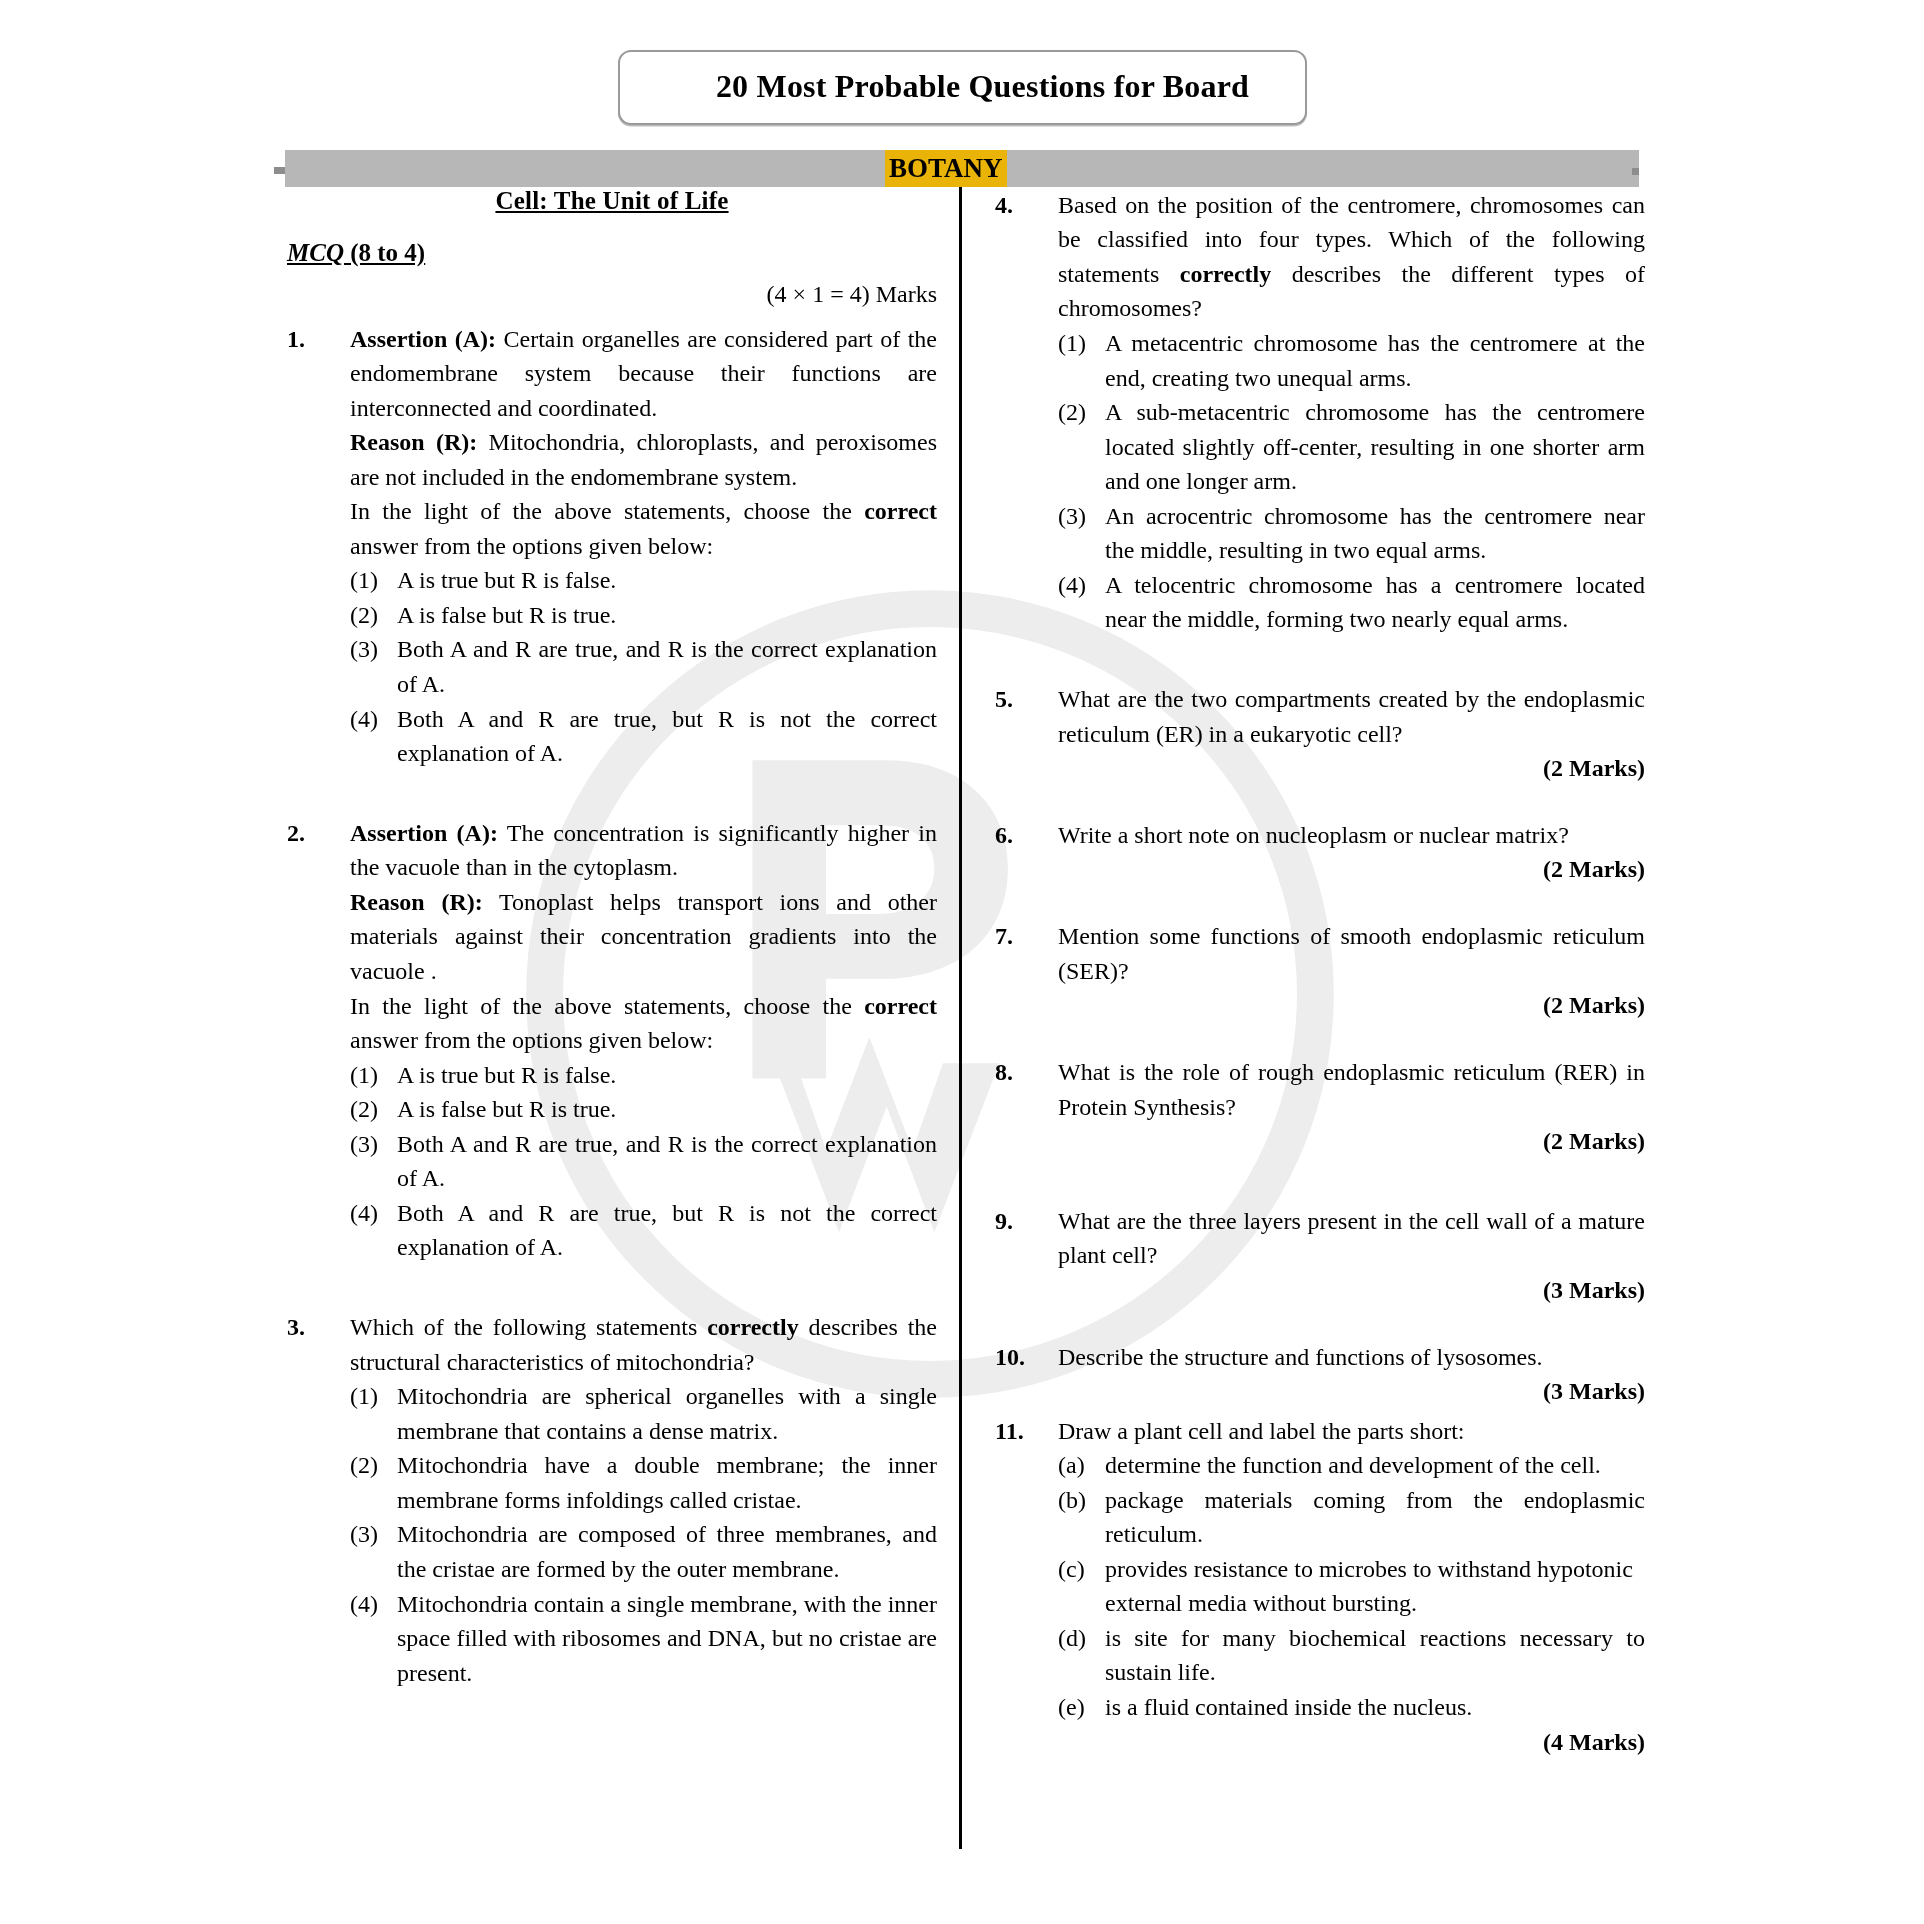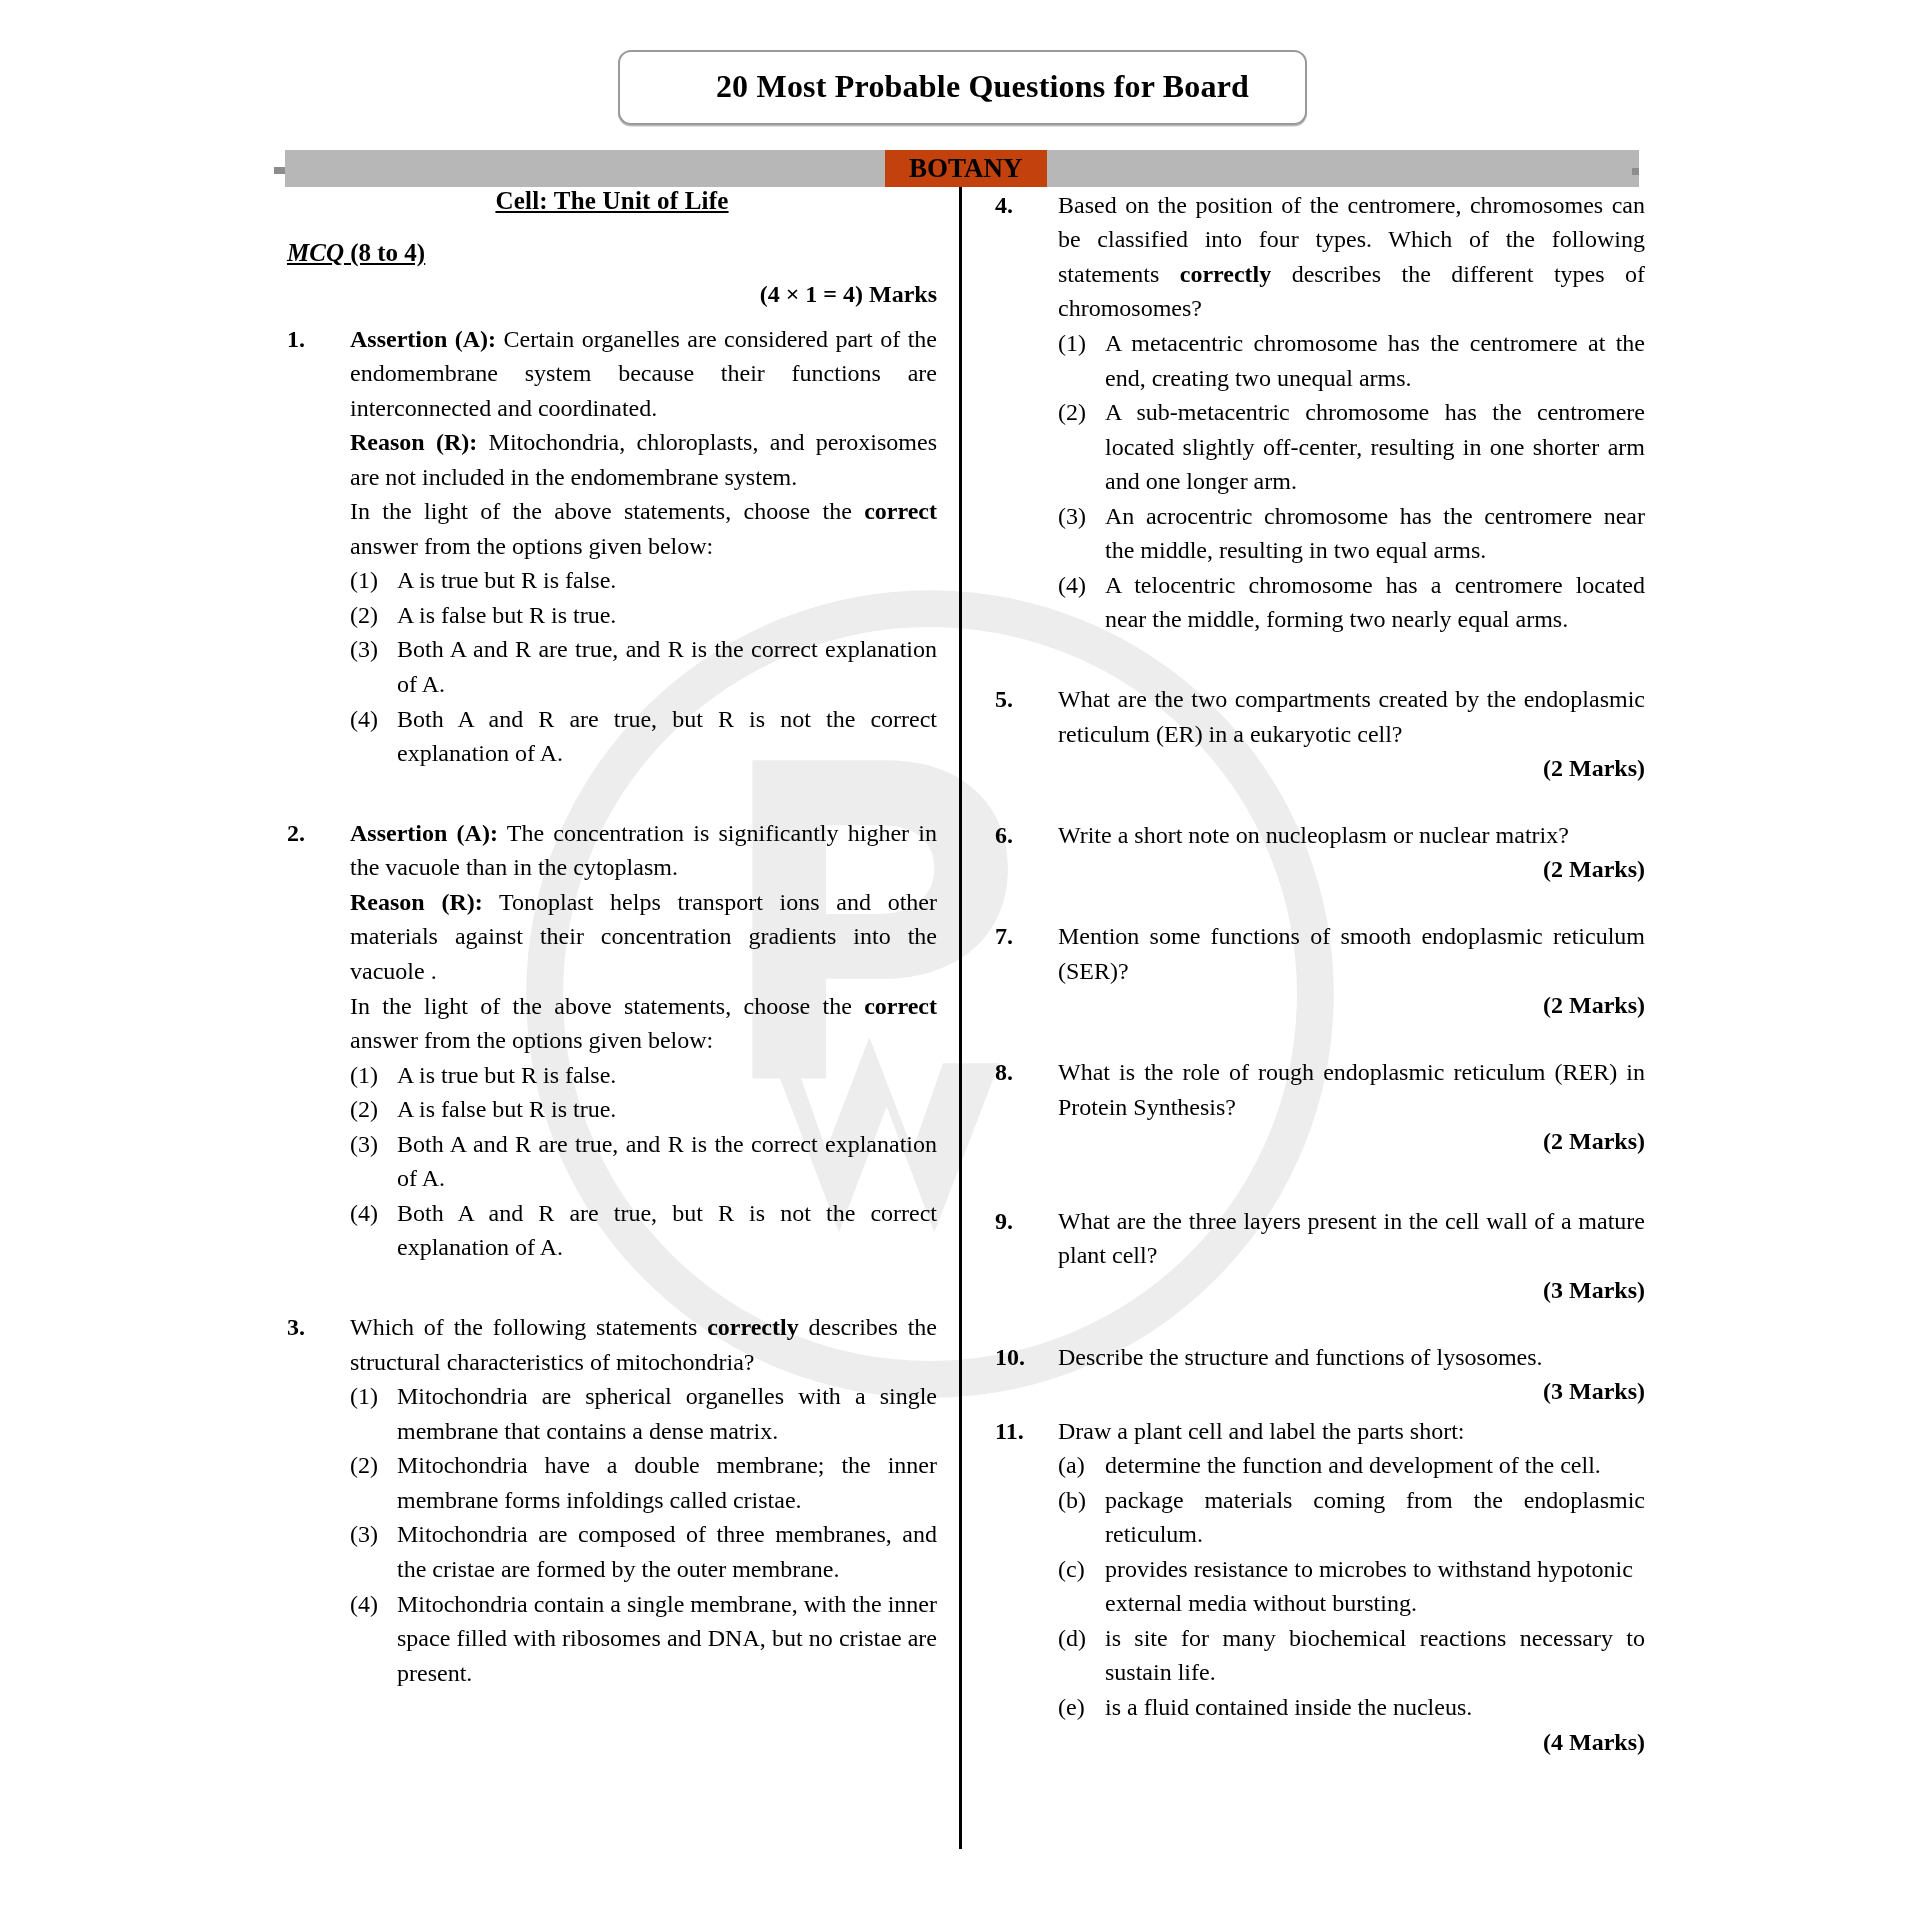"BOTANY" .subject-label { background: #c2410c -> #eab308; padding: 0 24px -> 0 4px }
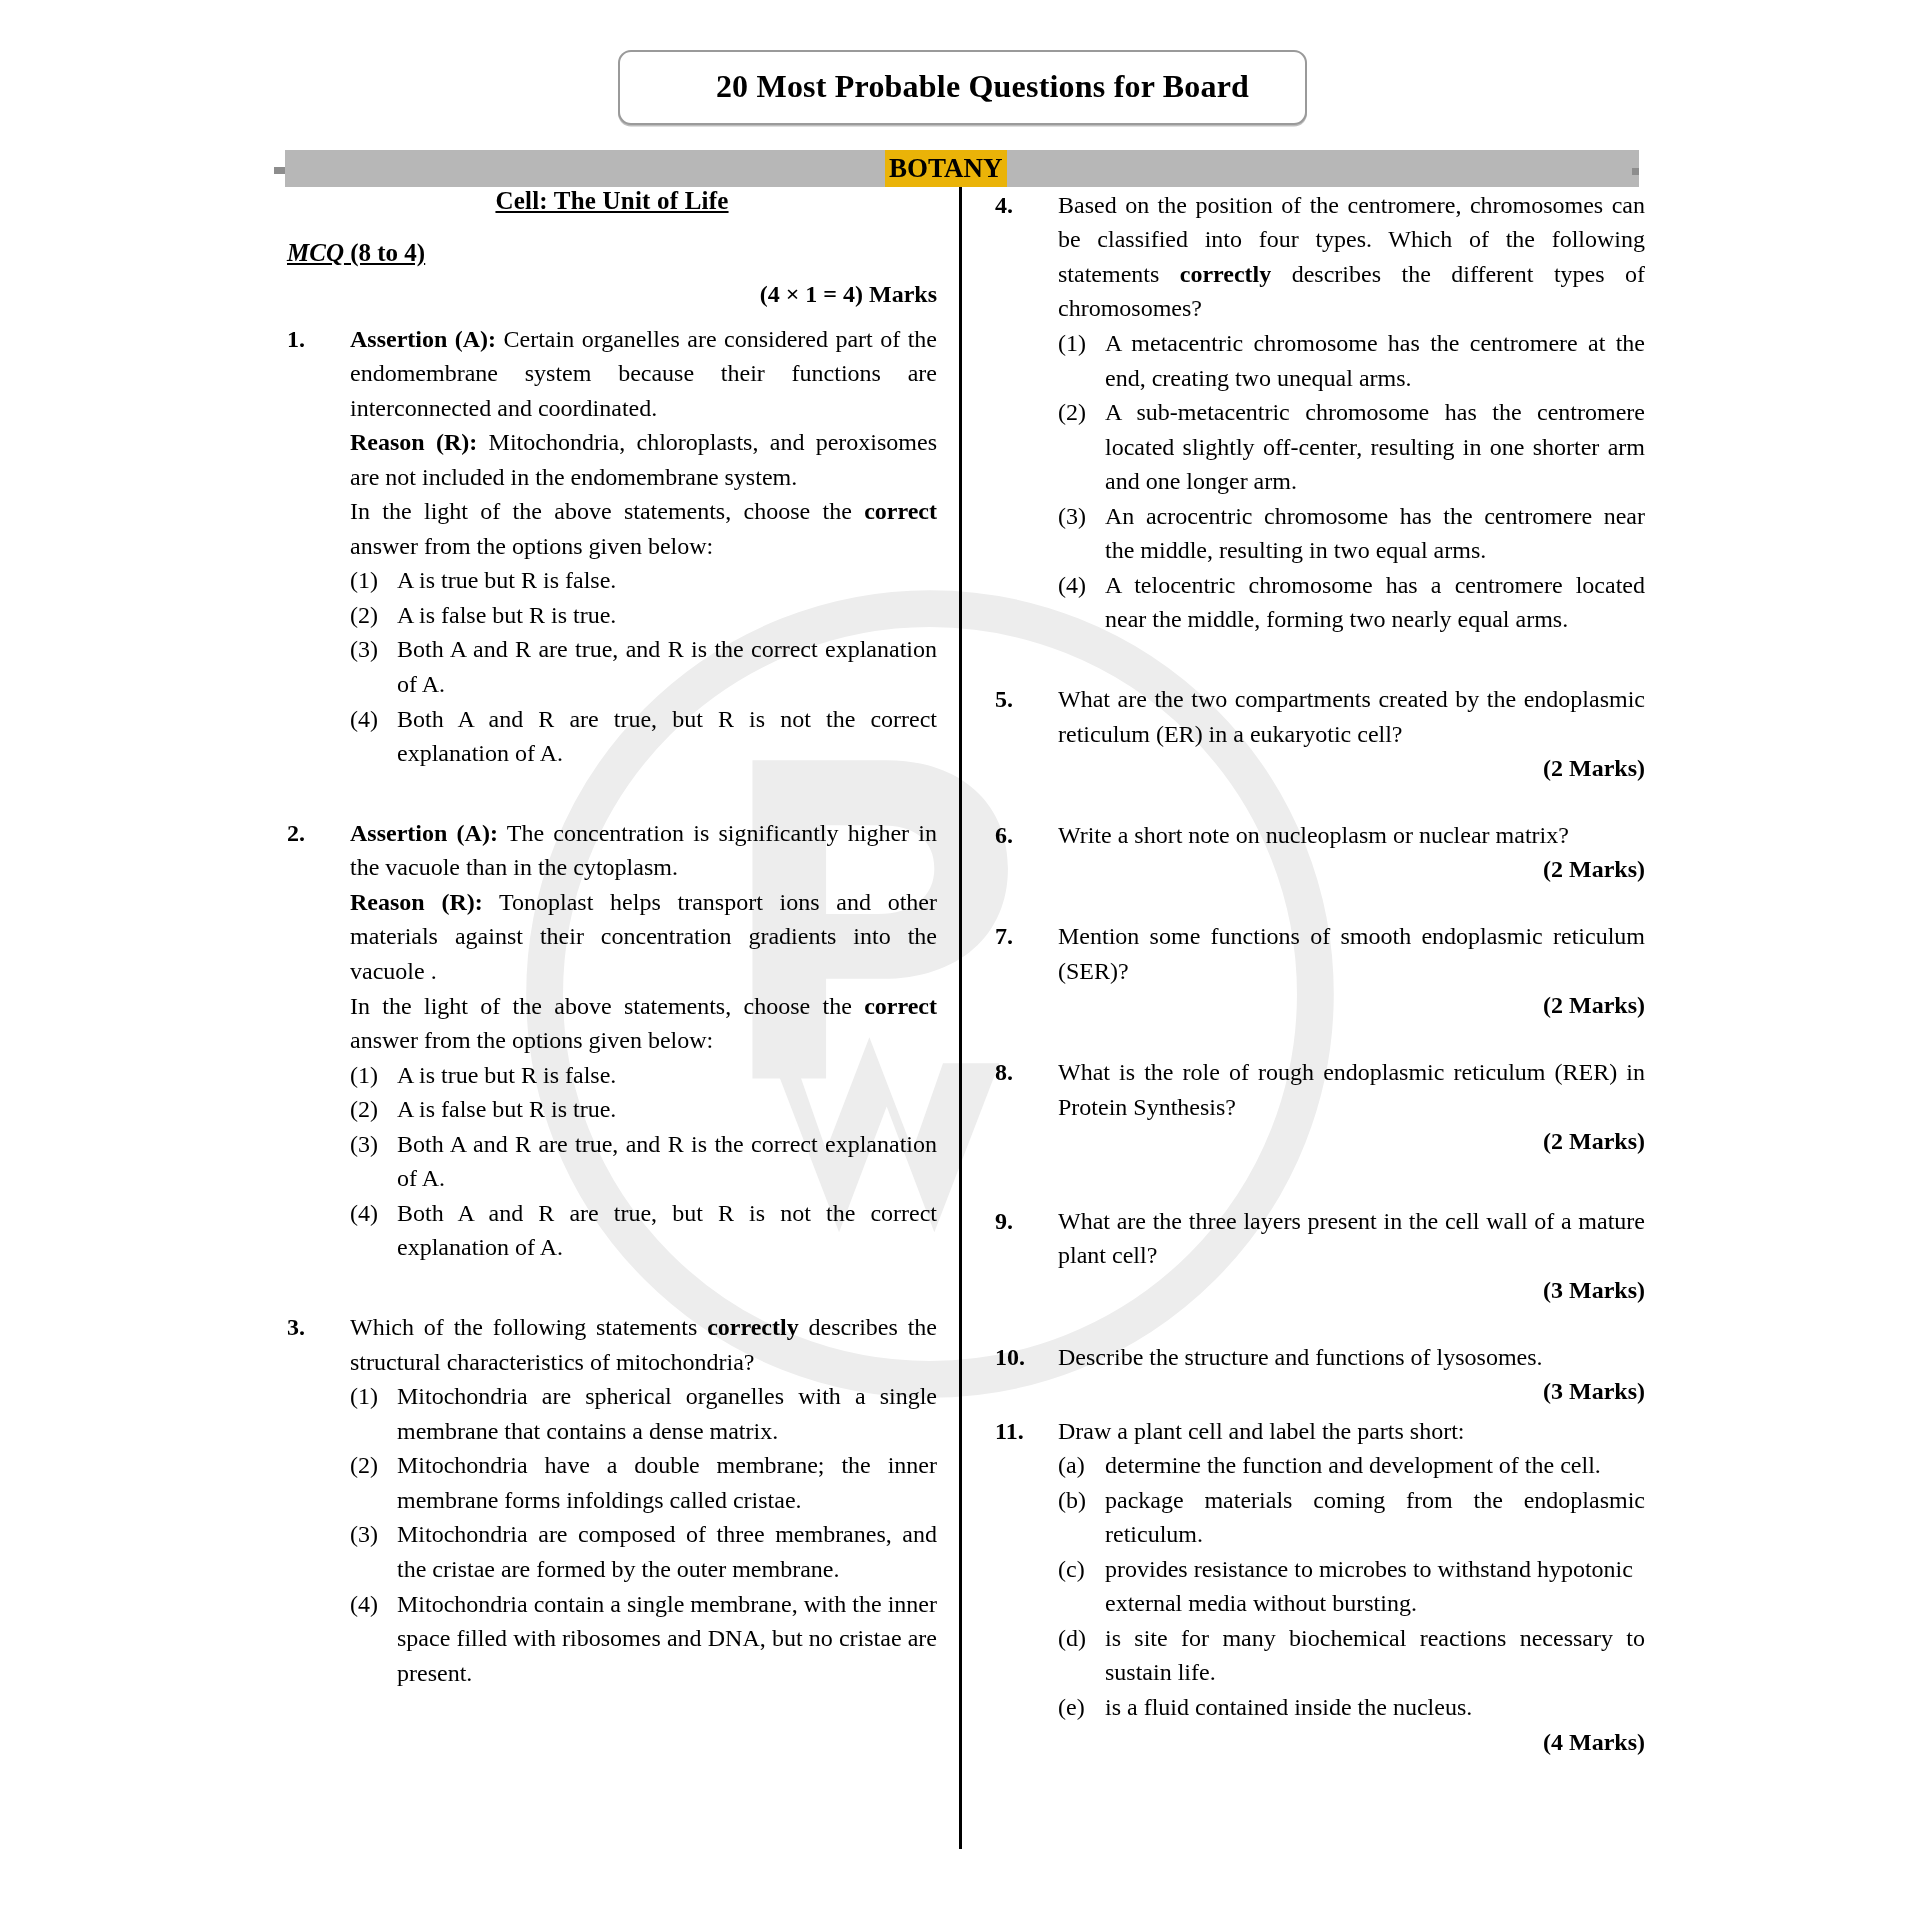"(4 × 1 = 4)" .marks-line { font-weight: bold -> normal }
